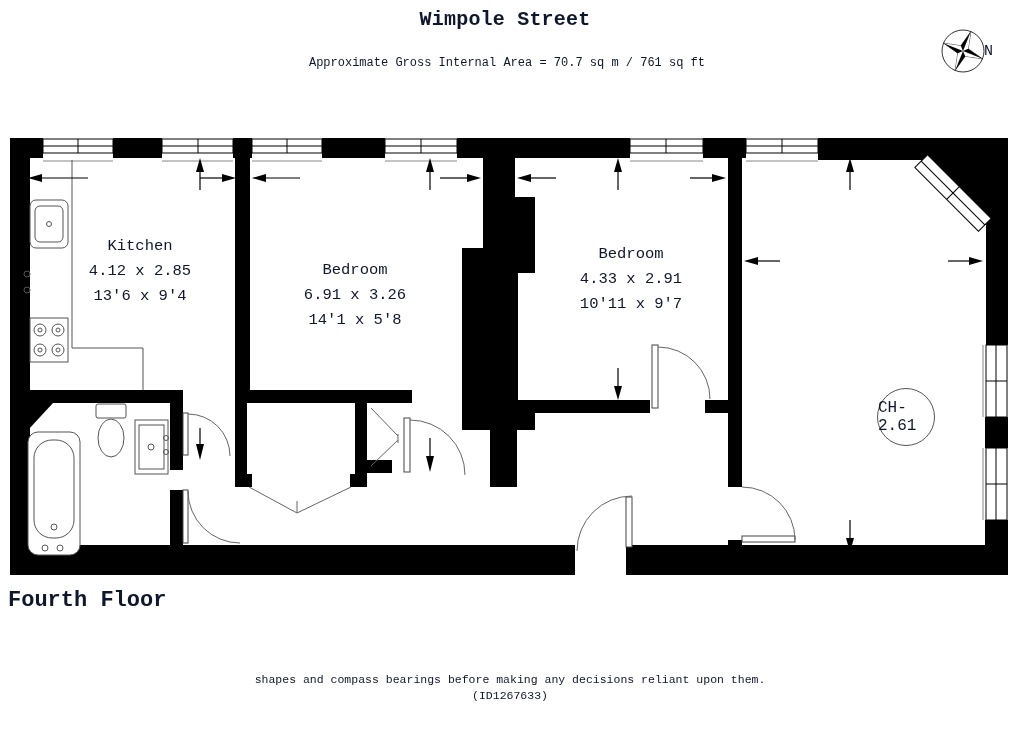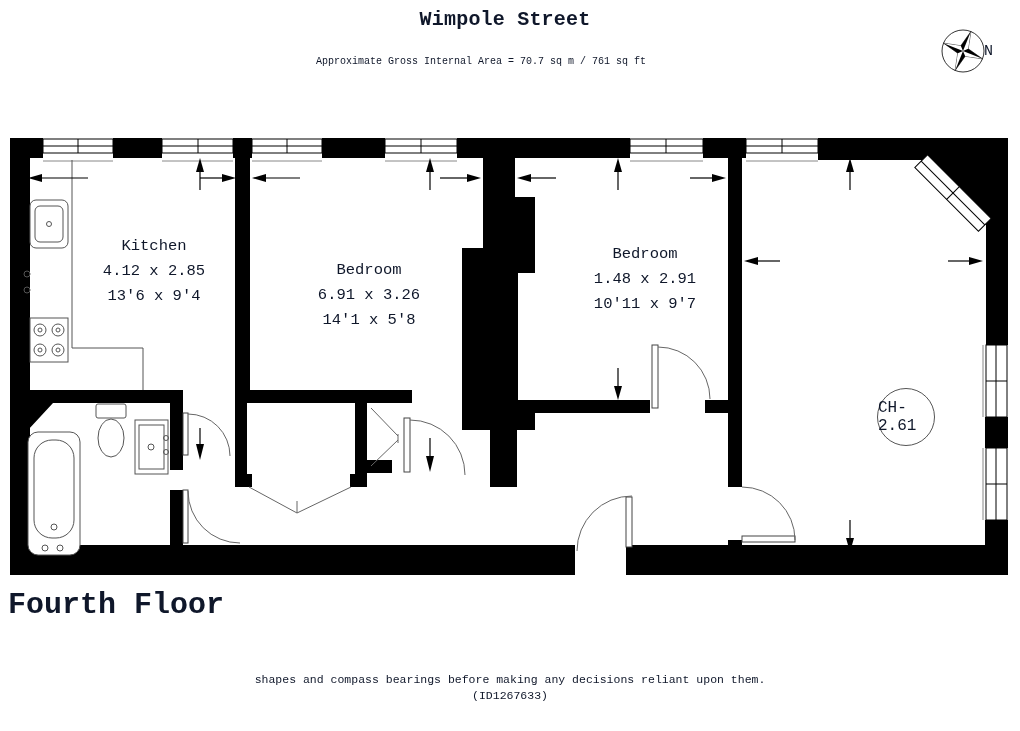"Approximate Gross Internal Area =" #area-line { font-size: 10px -> 12px; left: 481px -> 507px }
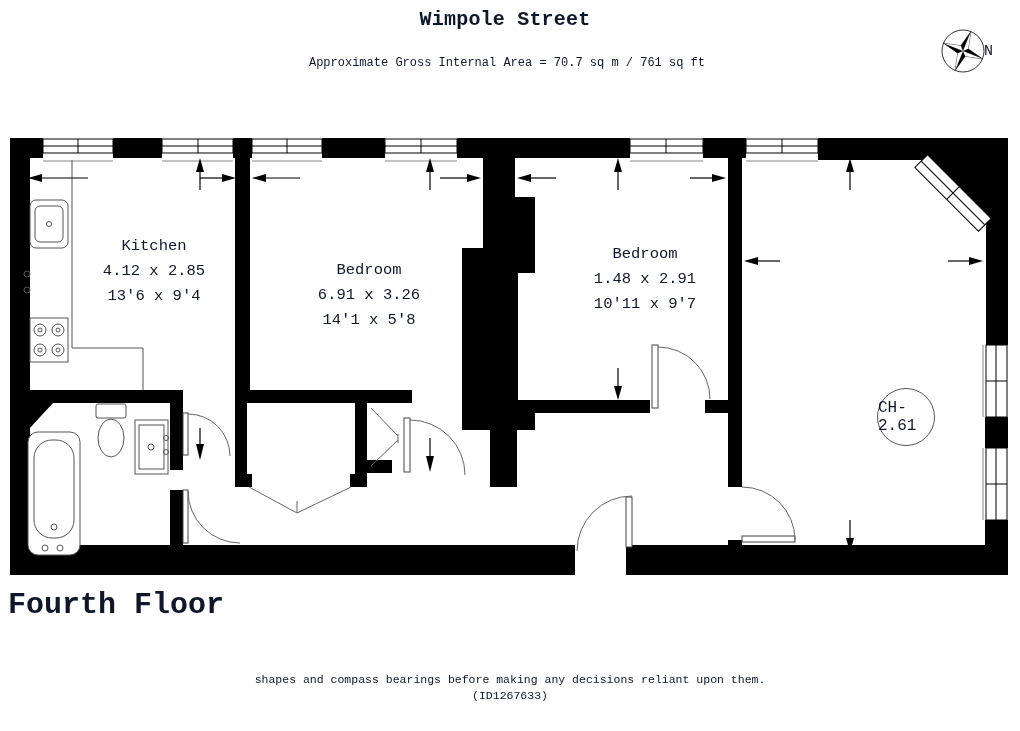"Kitchen" .room-label { margin-left: 14px -> none }
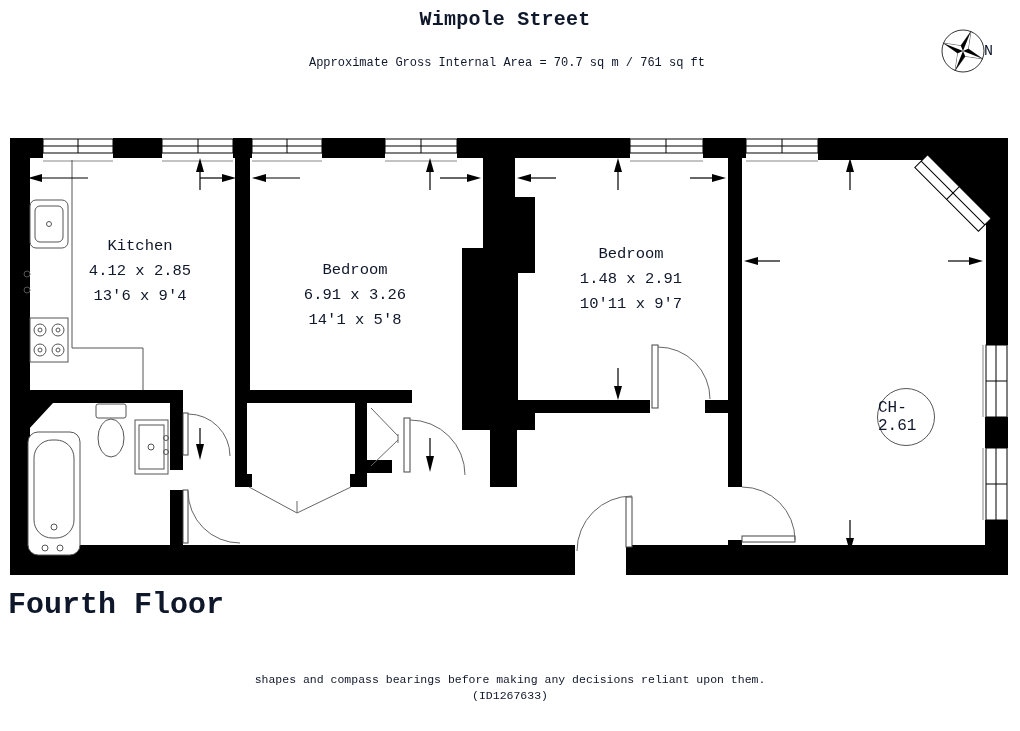"1.48 x 2.91" div { text: 1.48 -> 4.33 }
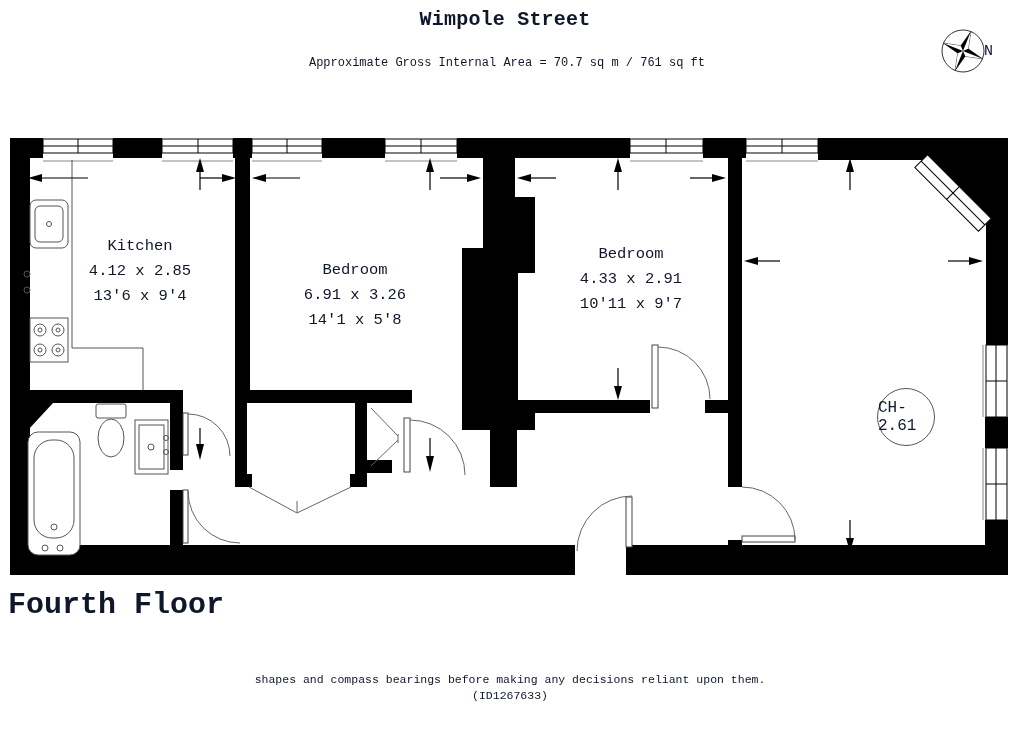"Fourth Floor" #floor-label { font-size: 30px -> 22px }
